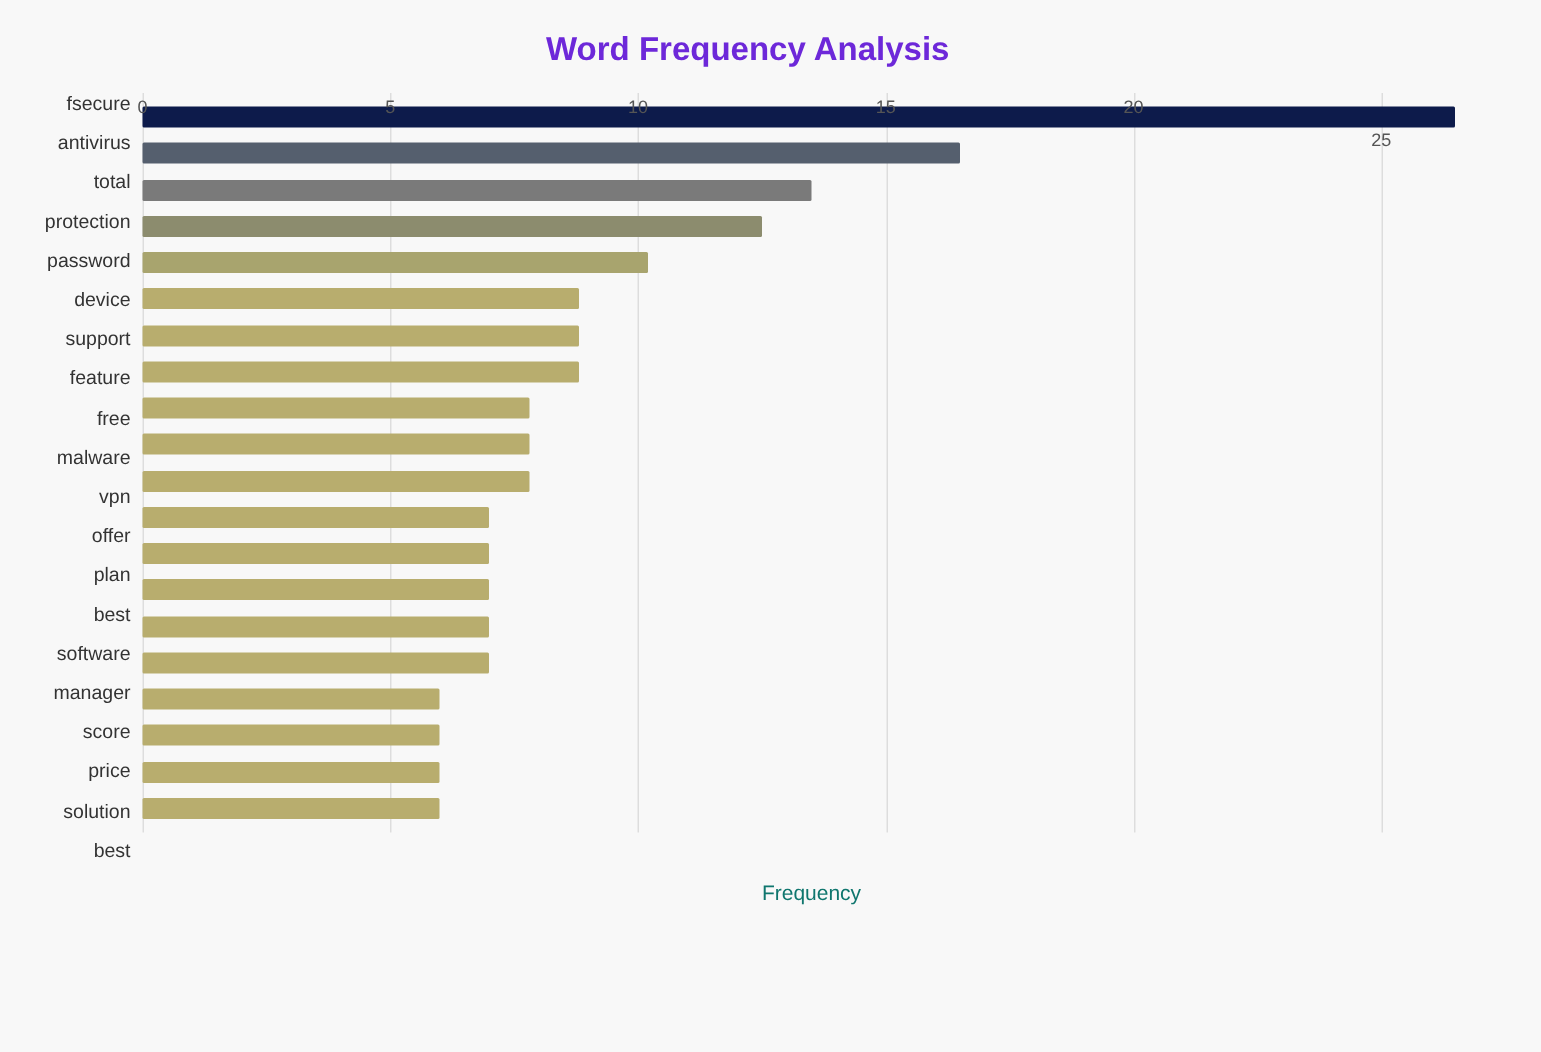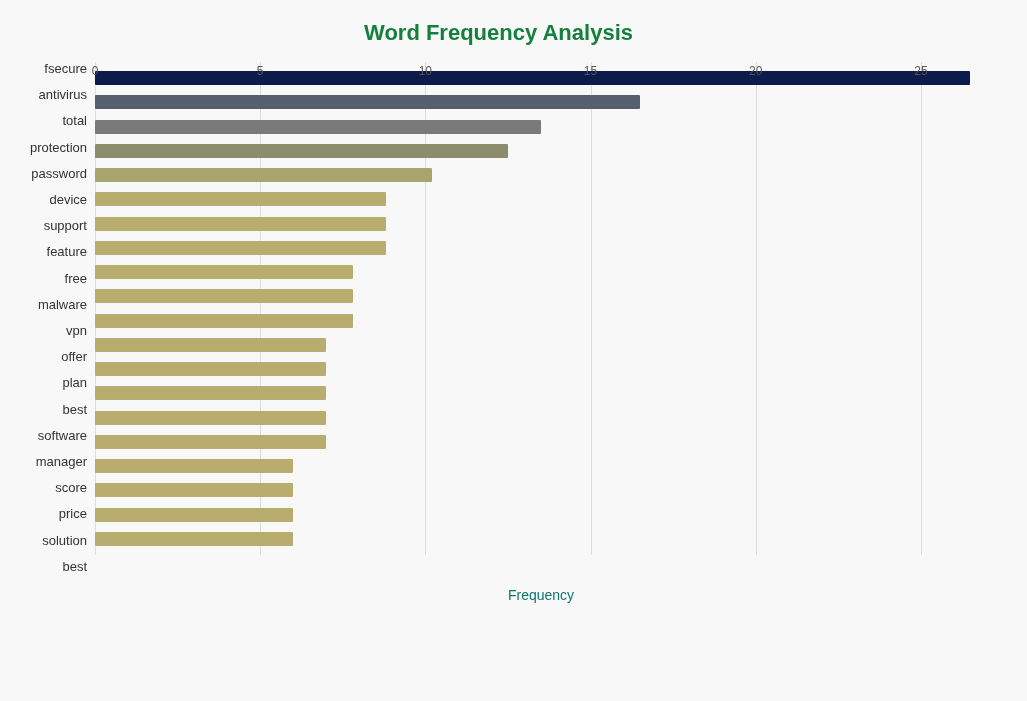"Word Frequency Analysis" .chart-title { color: #15803d -> #6d28d9 }
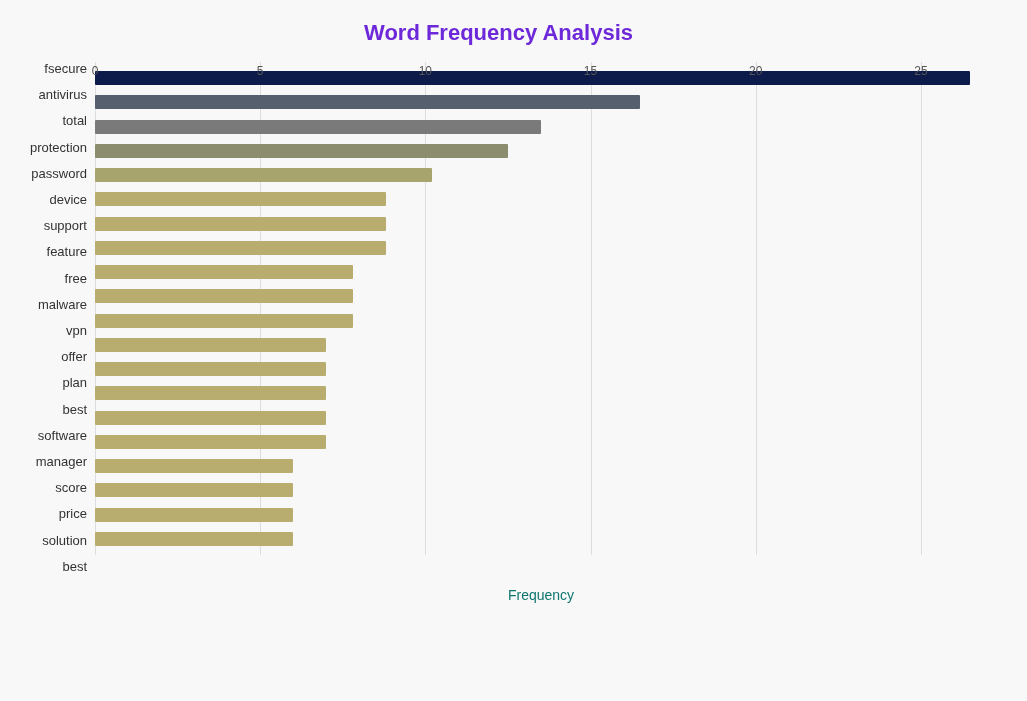"25" div.x-tick { margin-top: none -> 22px }
